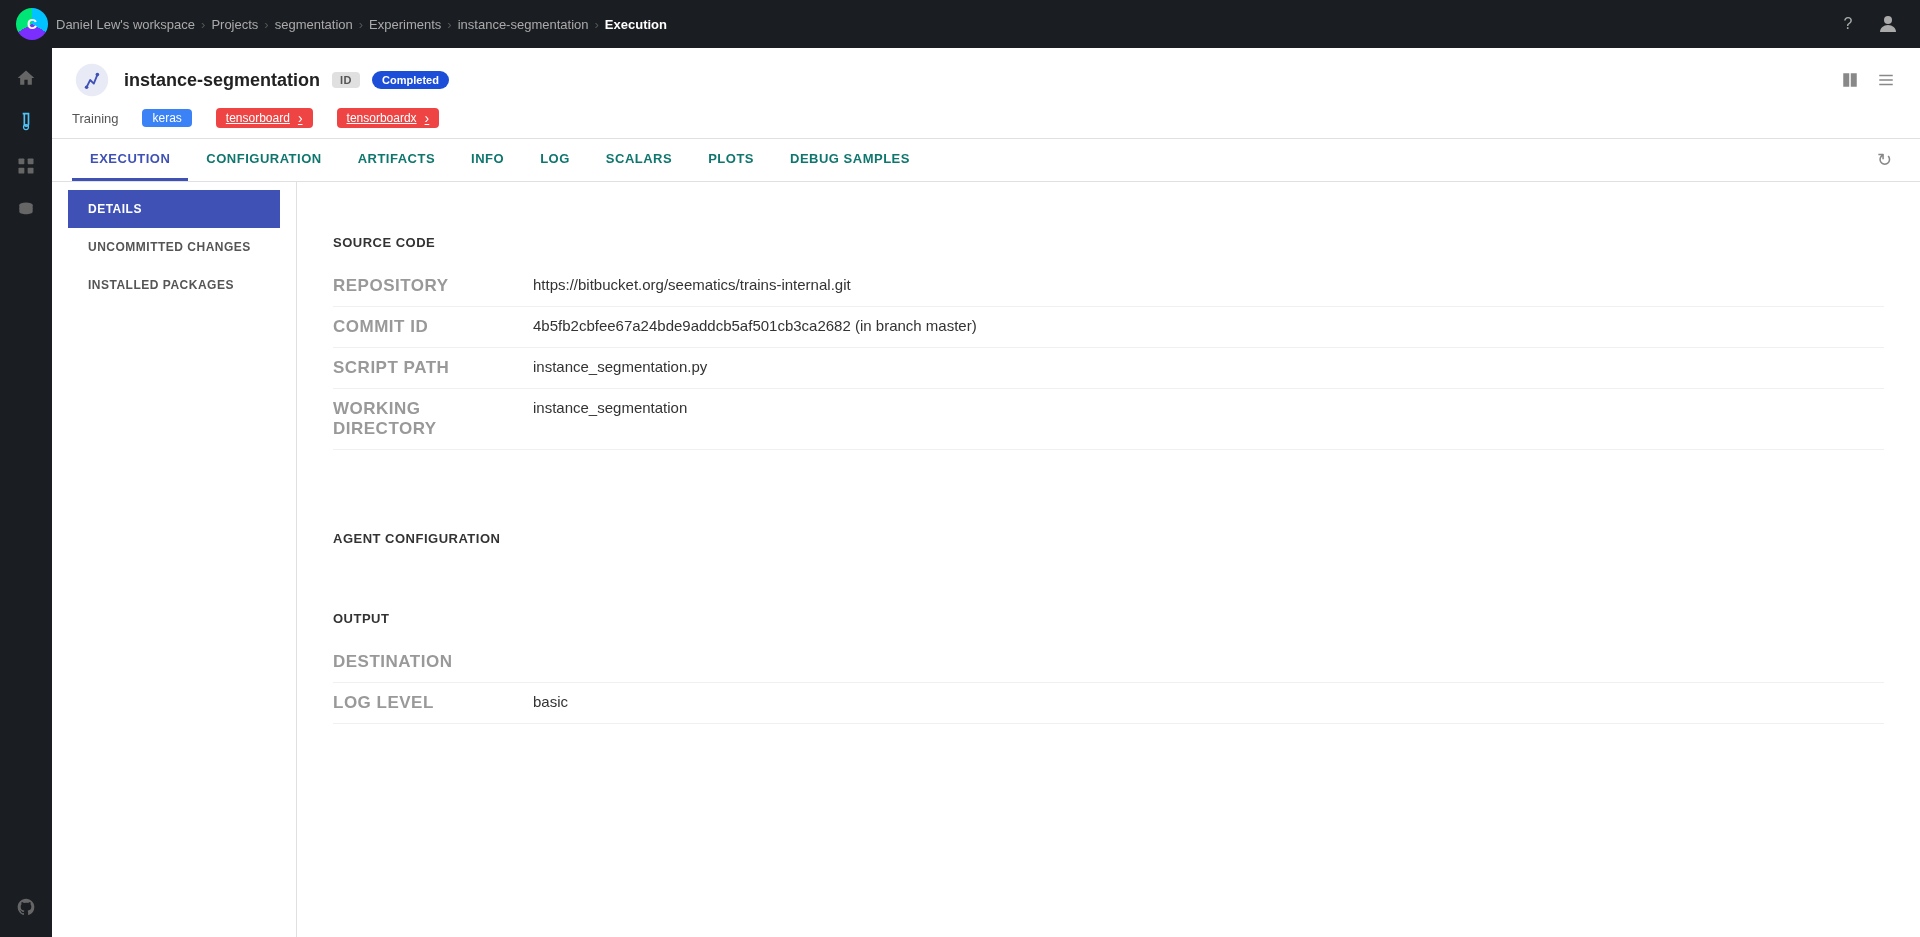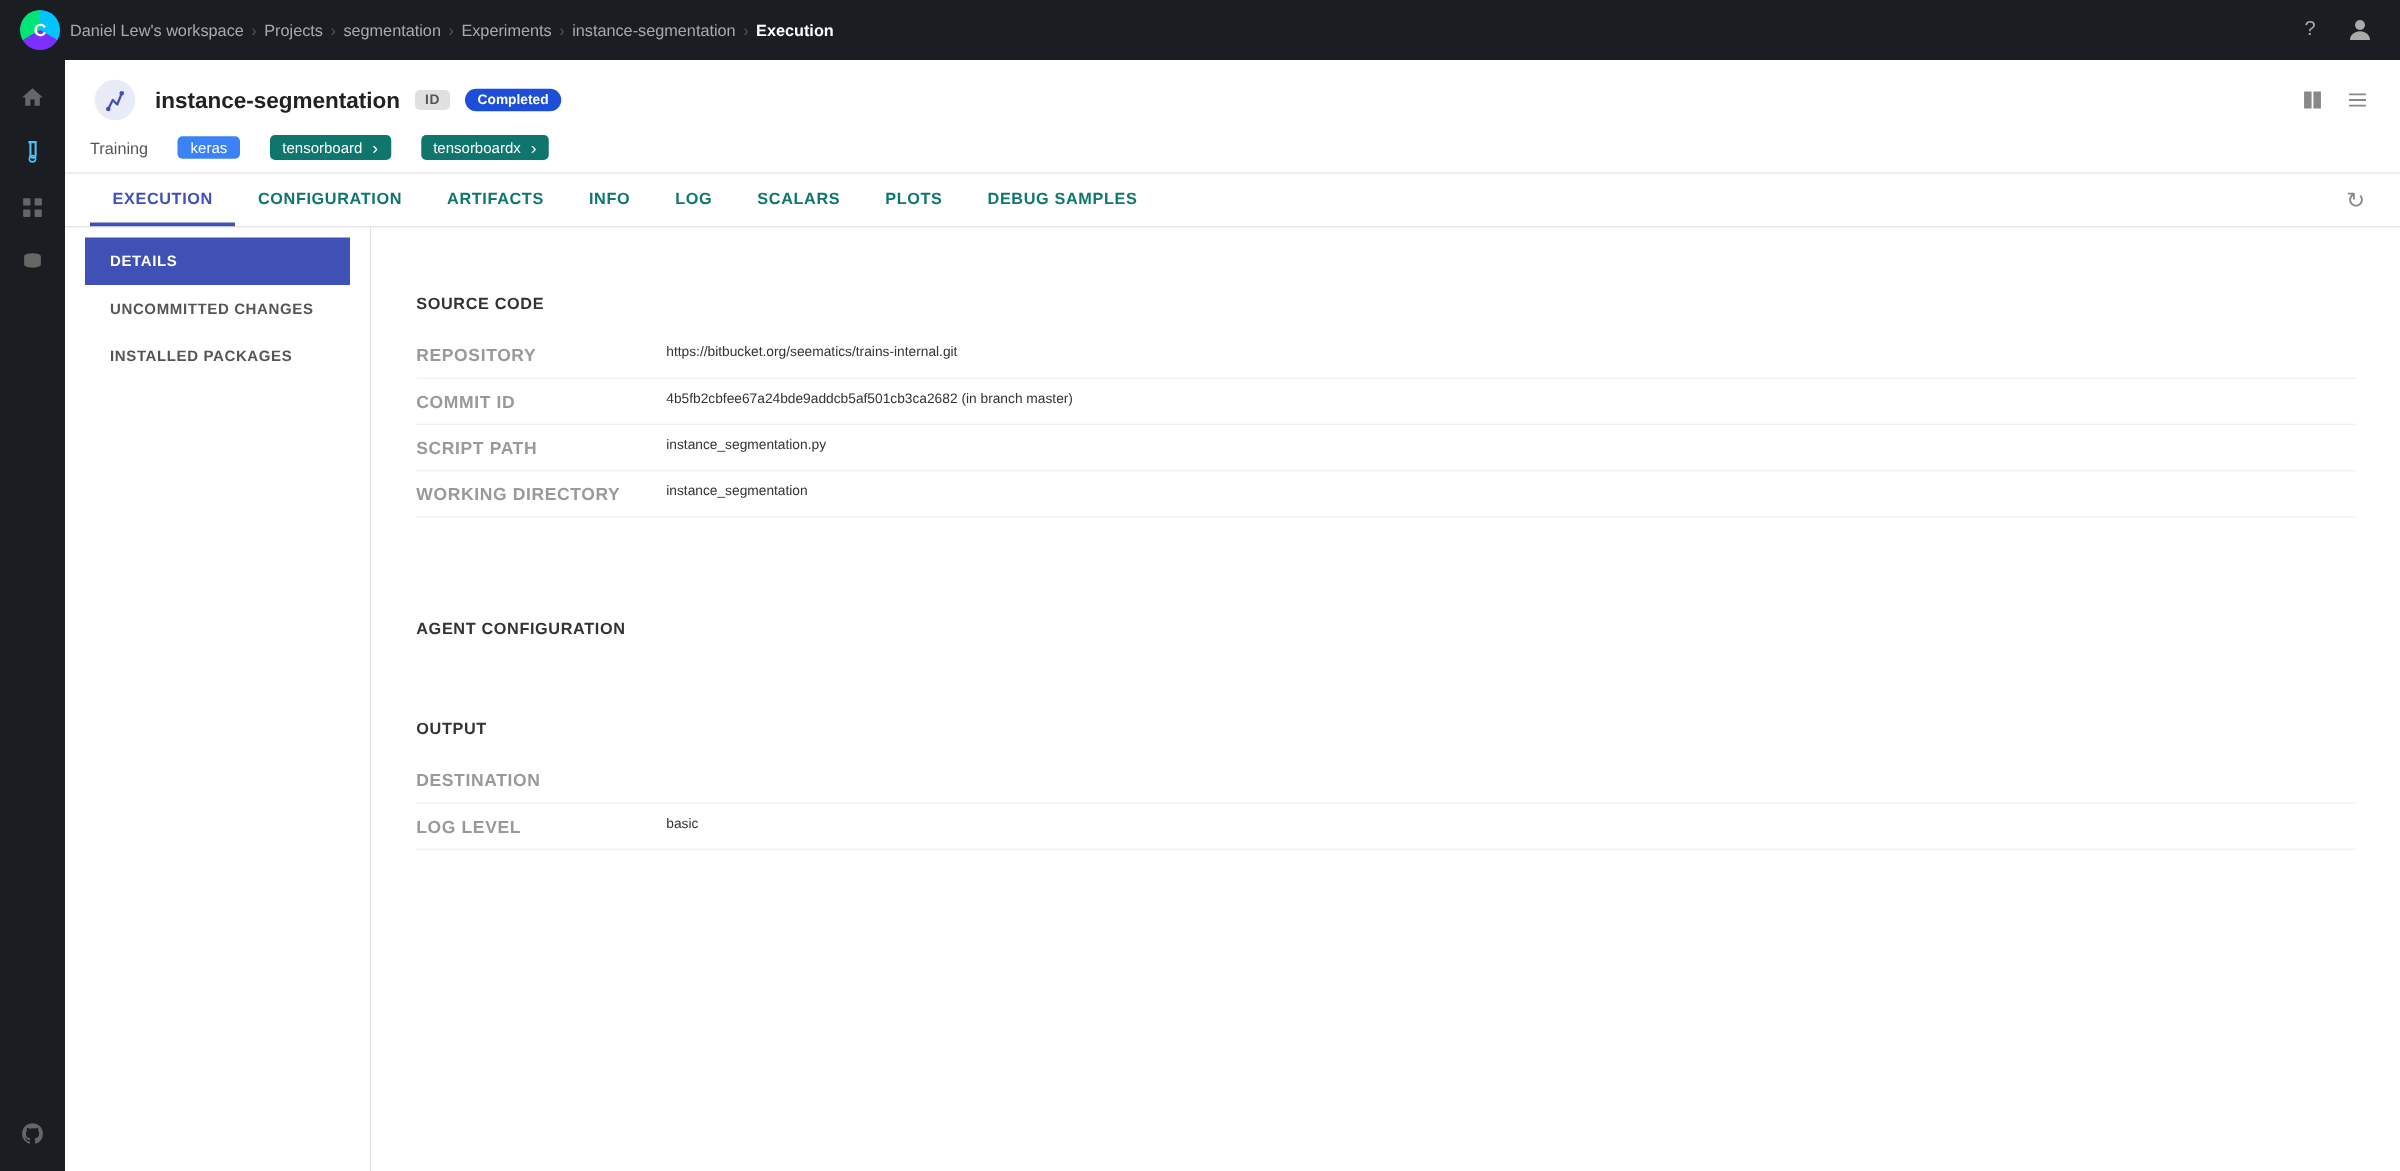"tensorboard" .tag-chip.blue { background: #0f766e -> #ef4444; text-decoration: none -> underline }
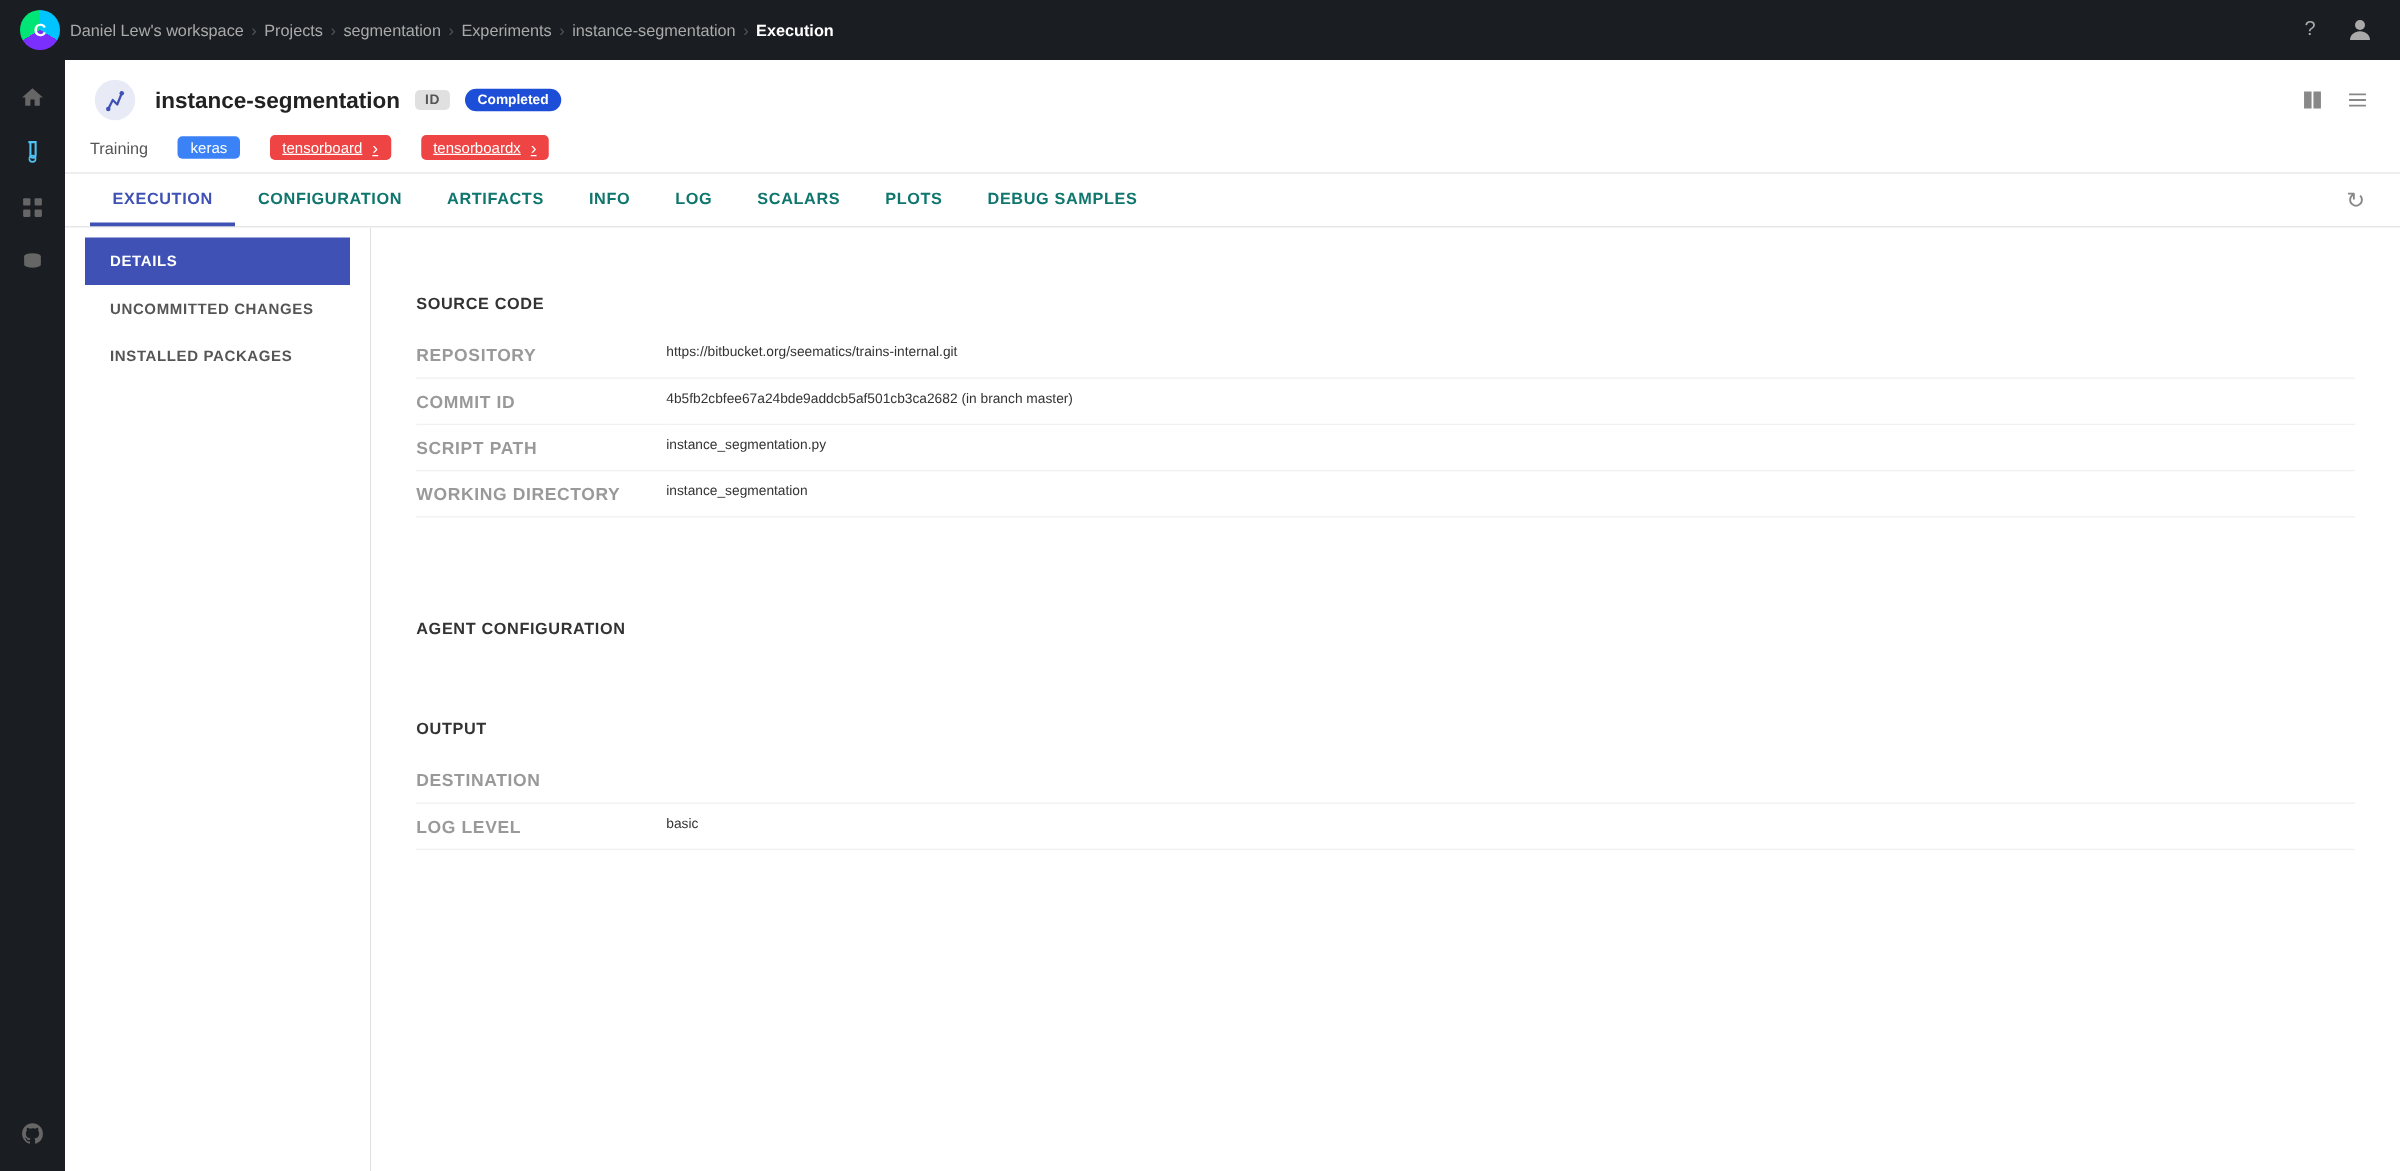"REPOSITORY" .info-table td:first-child { font-size: 14px -> 17px }
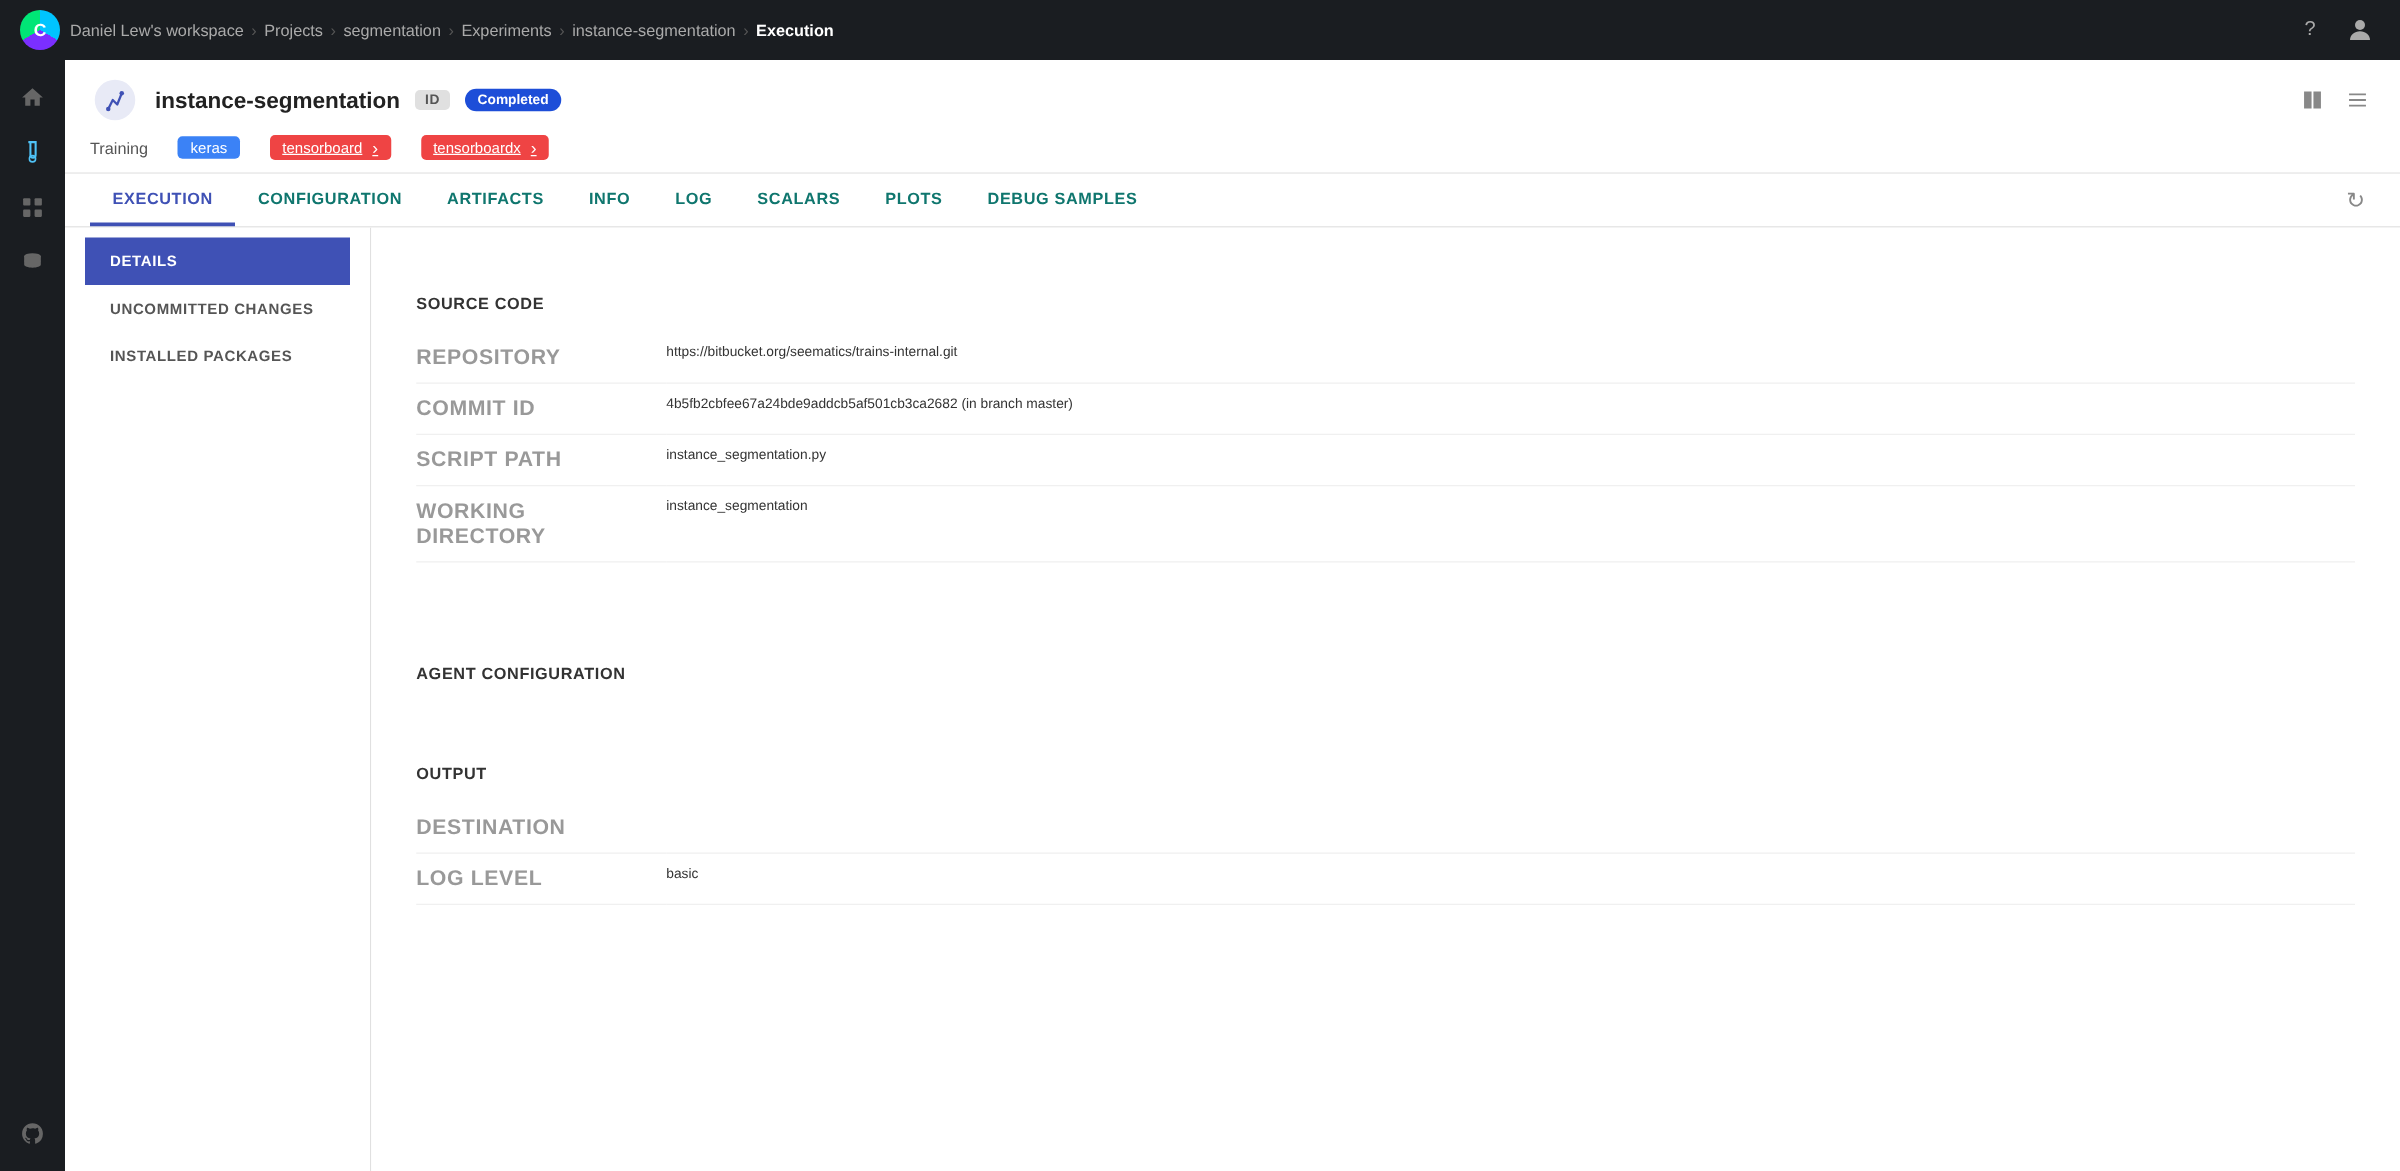"https://bitbucket.org/seematics/trains-i" .info-table td { font-size: 11px -> 15px }
